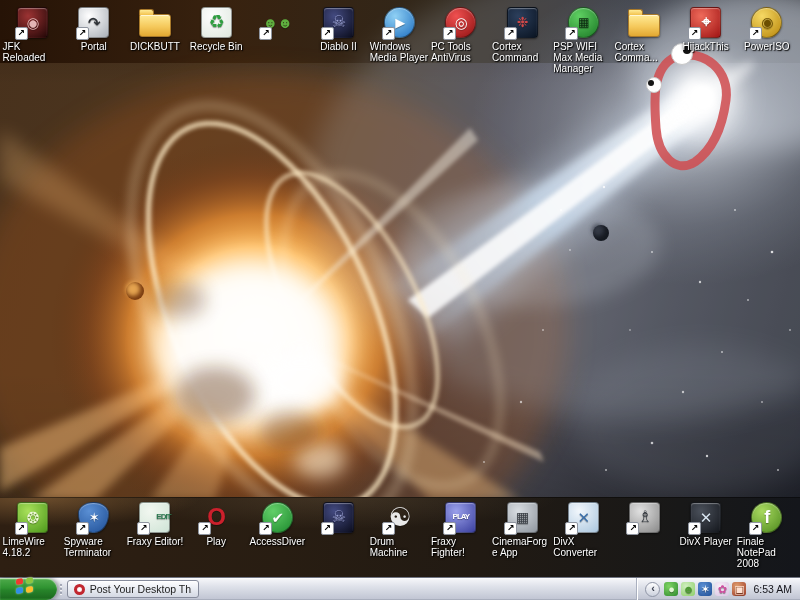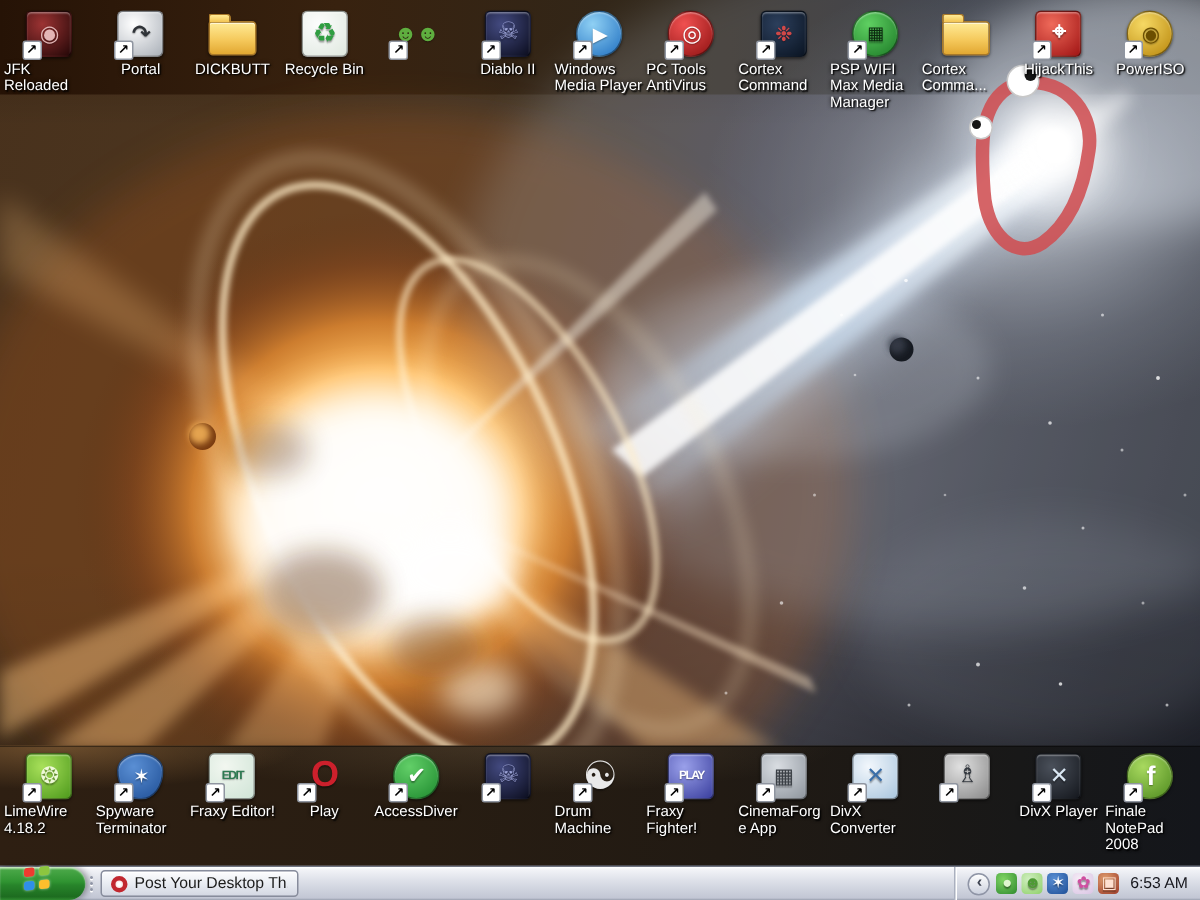"EDIT" span.g { padding-left: none -> 17px }
